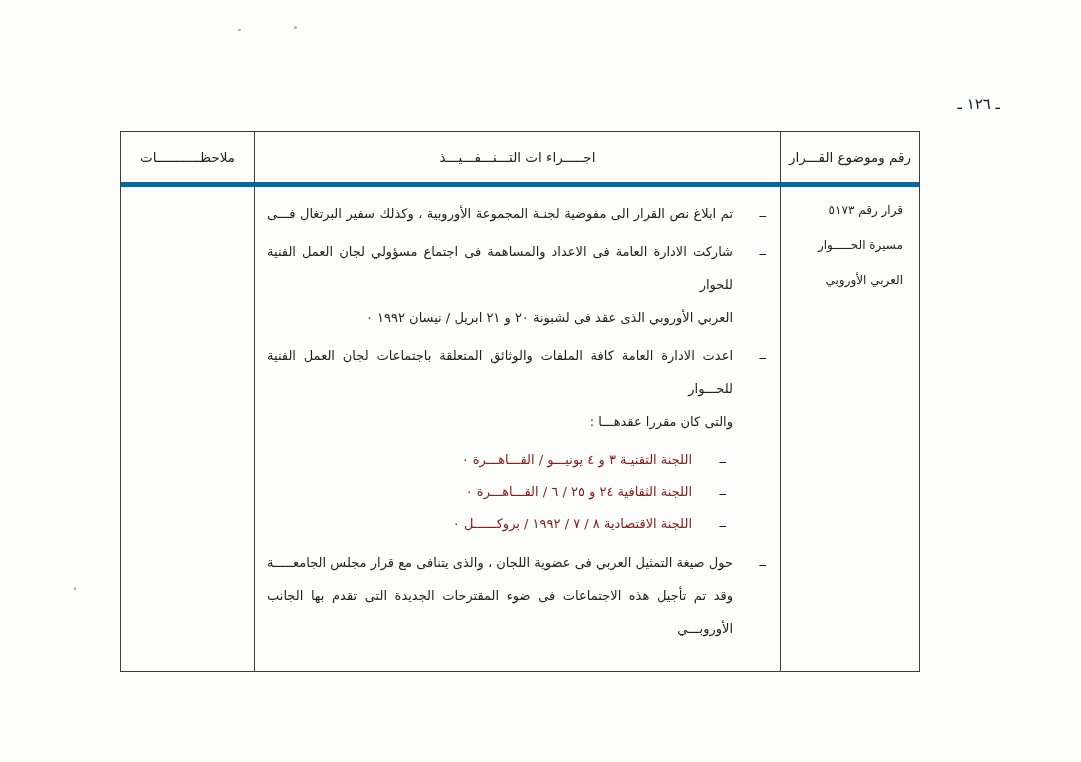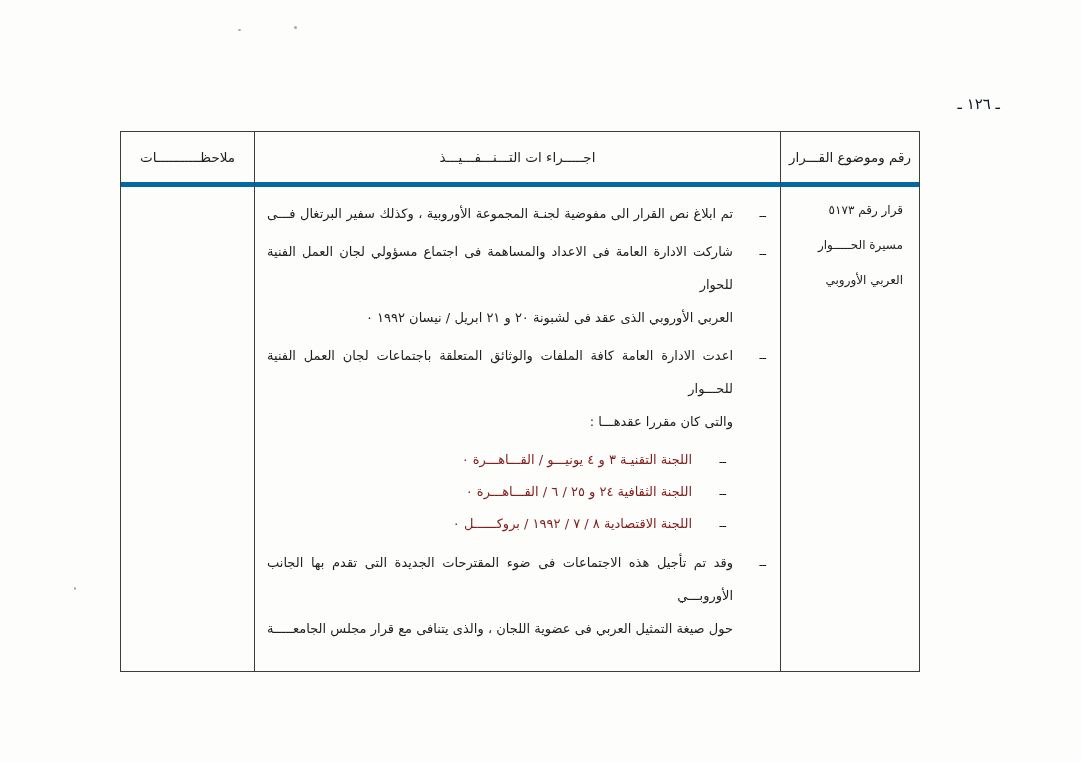"وقد تم تأجيل هذه الاجتماعات" div.pline { order: before "حول صيغة التمثيل العربي فى" -> after "حول صيغة التمثيل العربي فى" }
